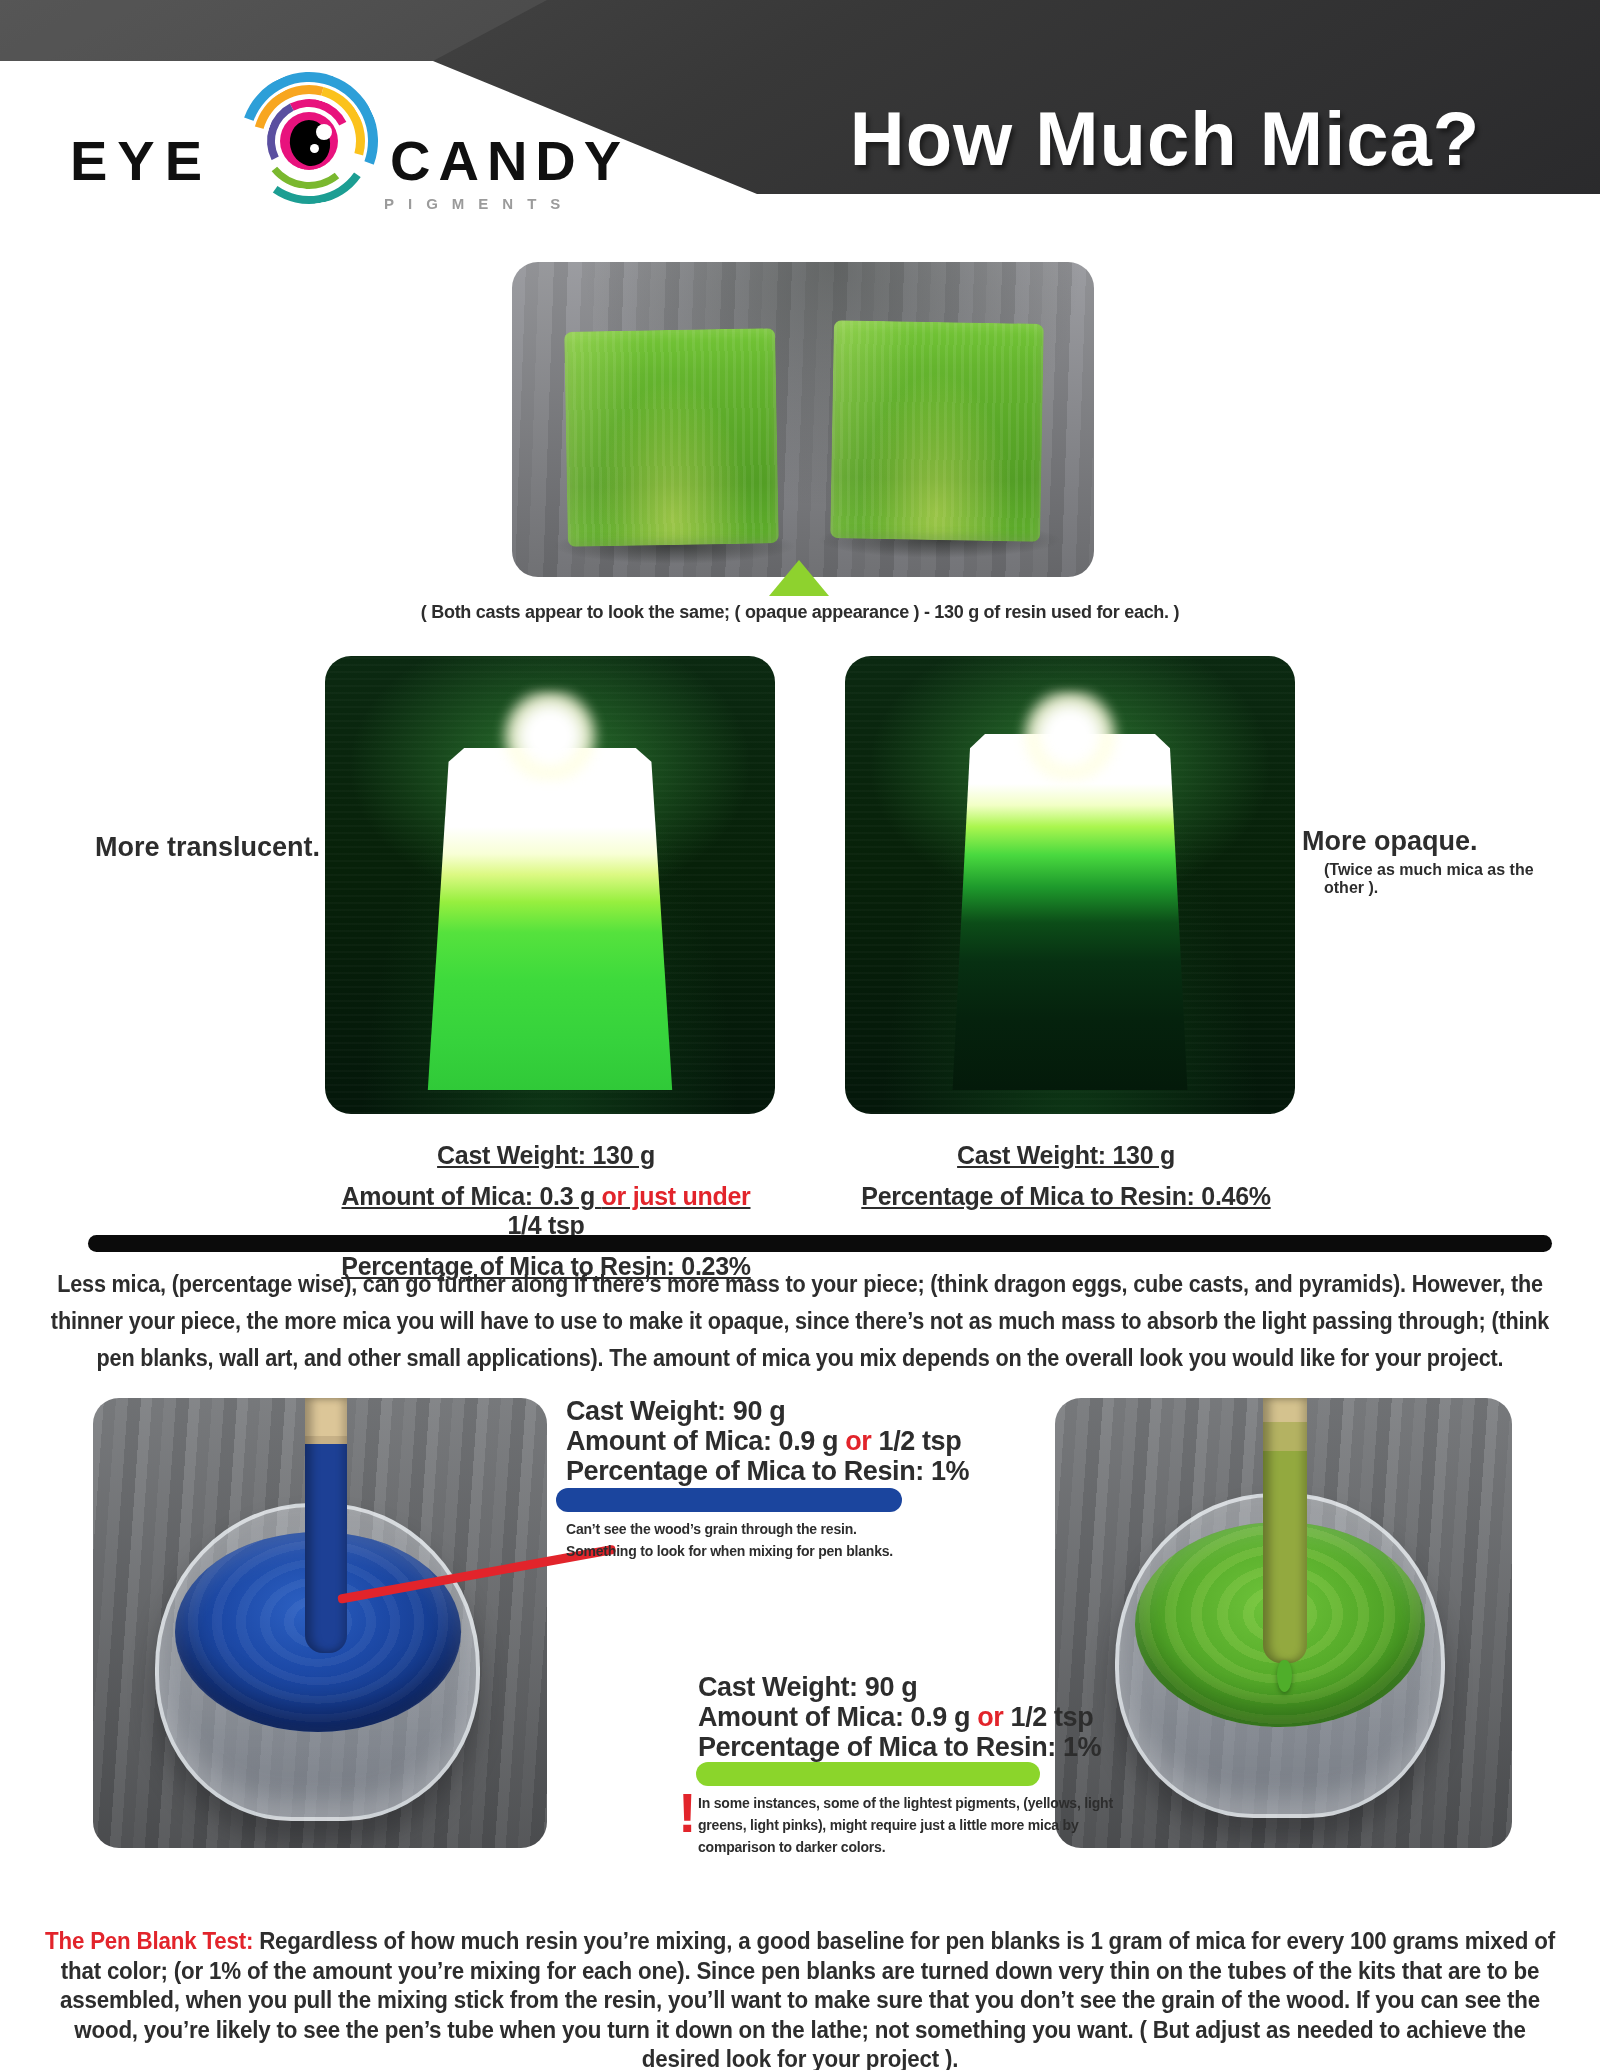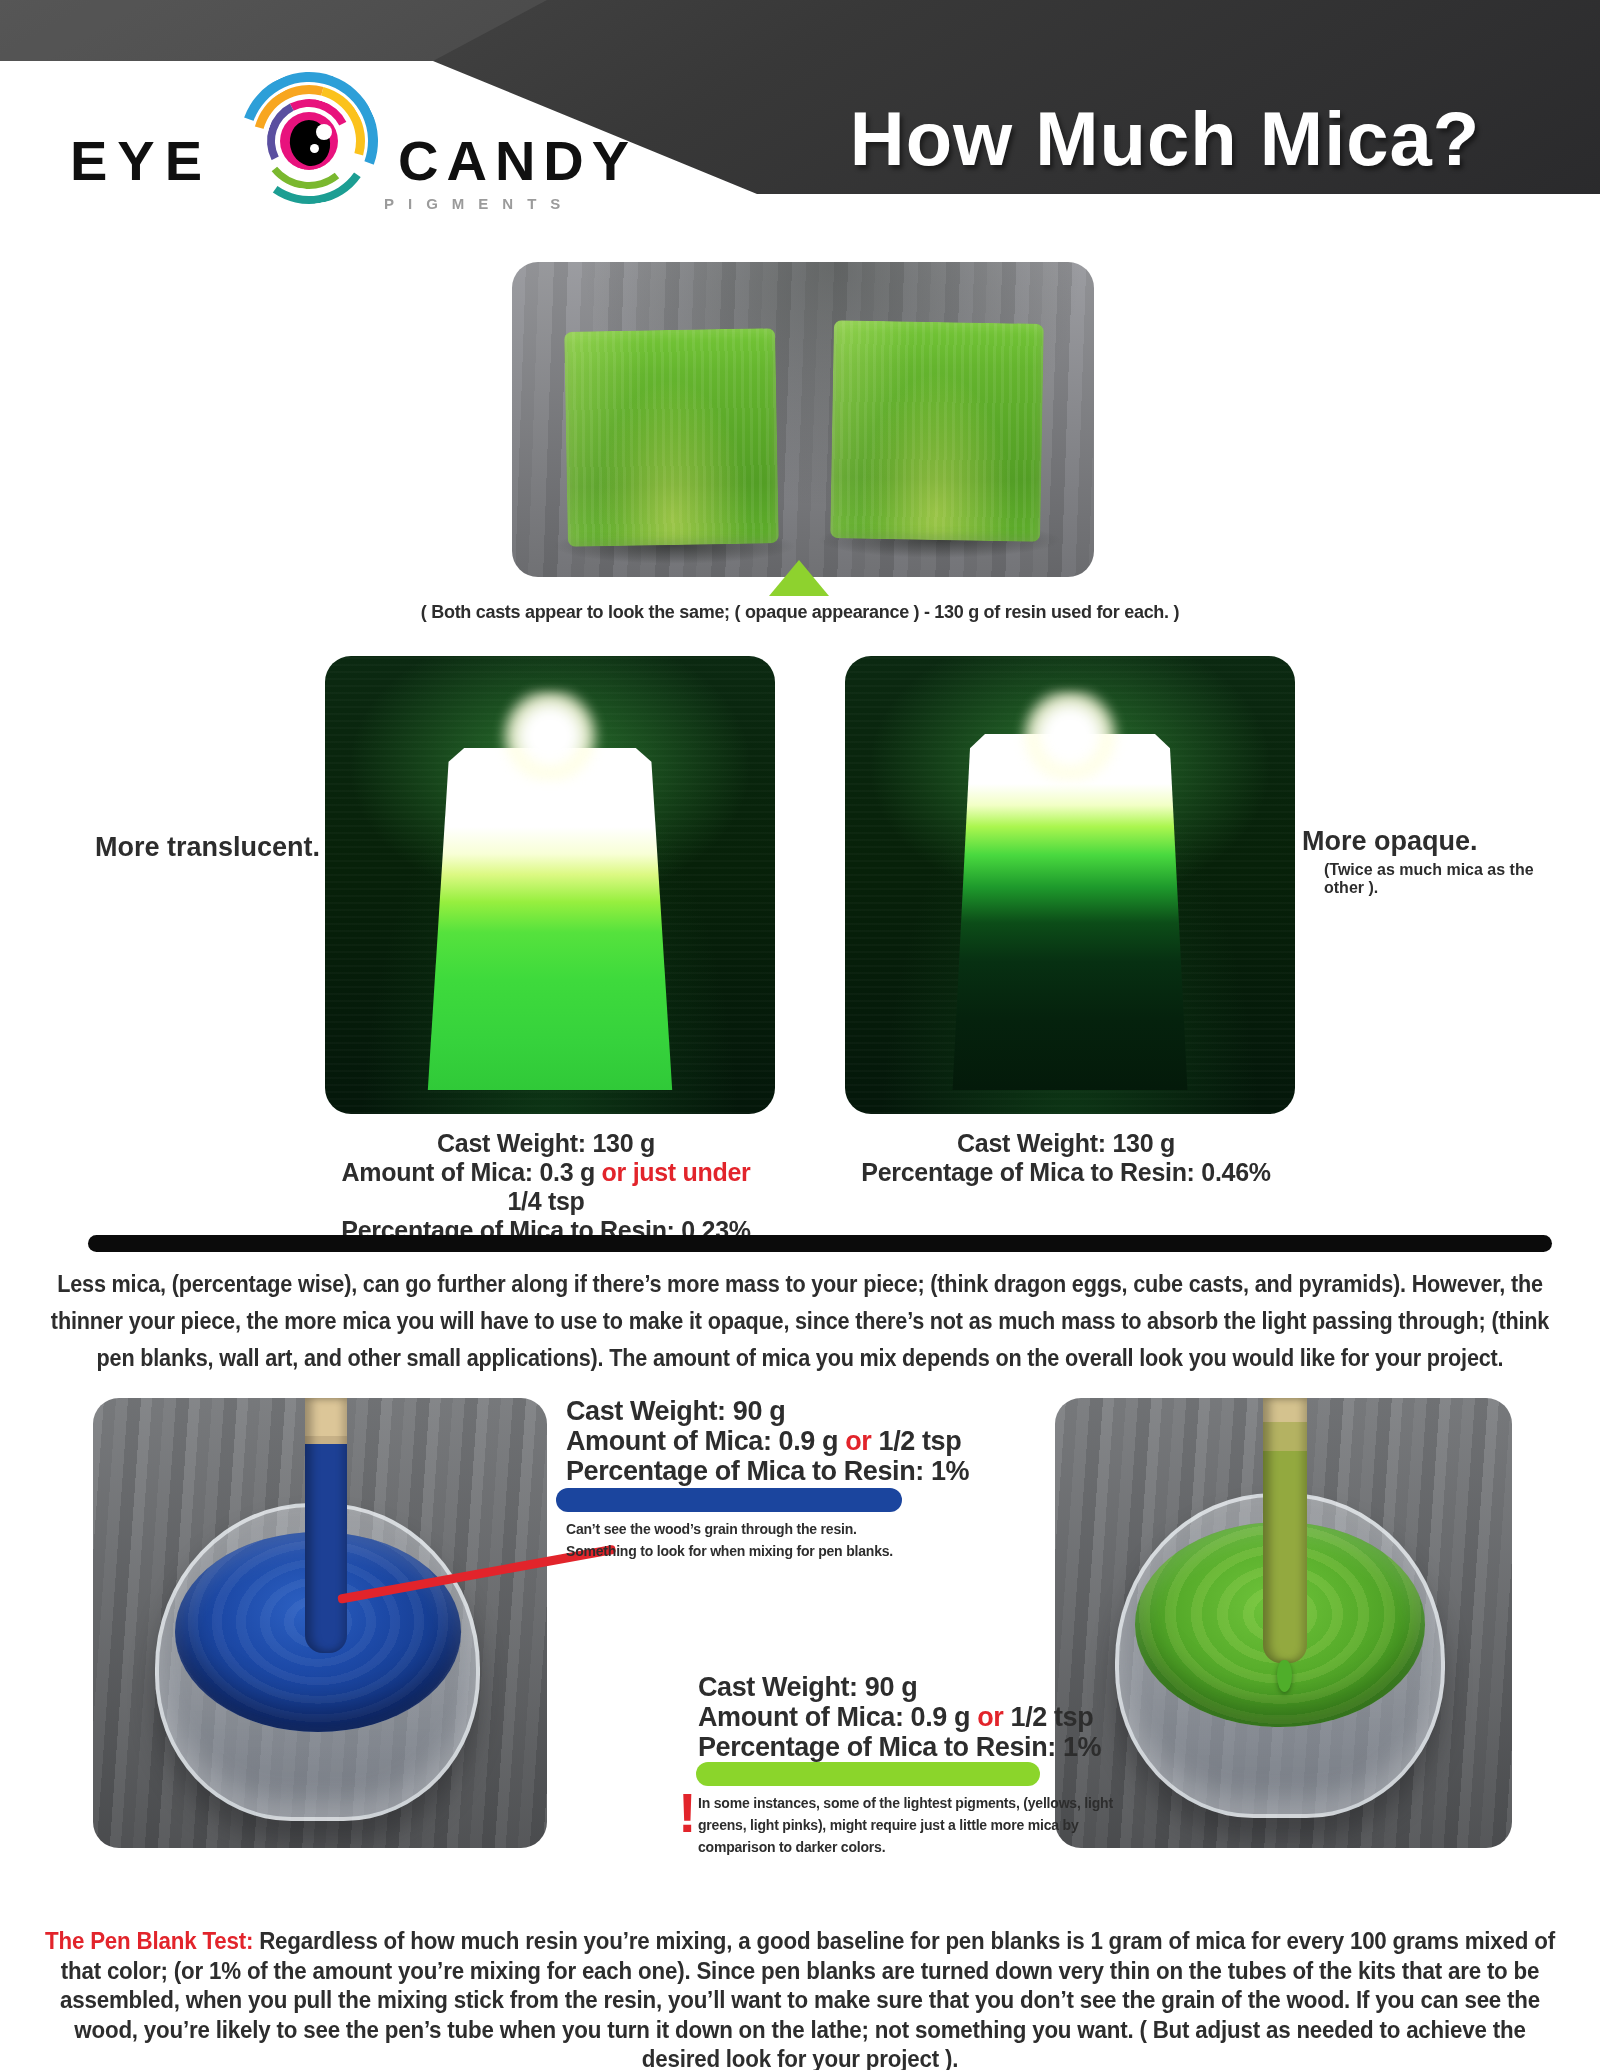"CANDY" .logo-candy { left: 328px -> 320px }
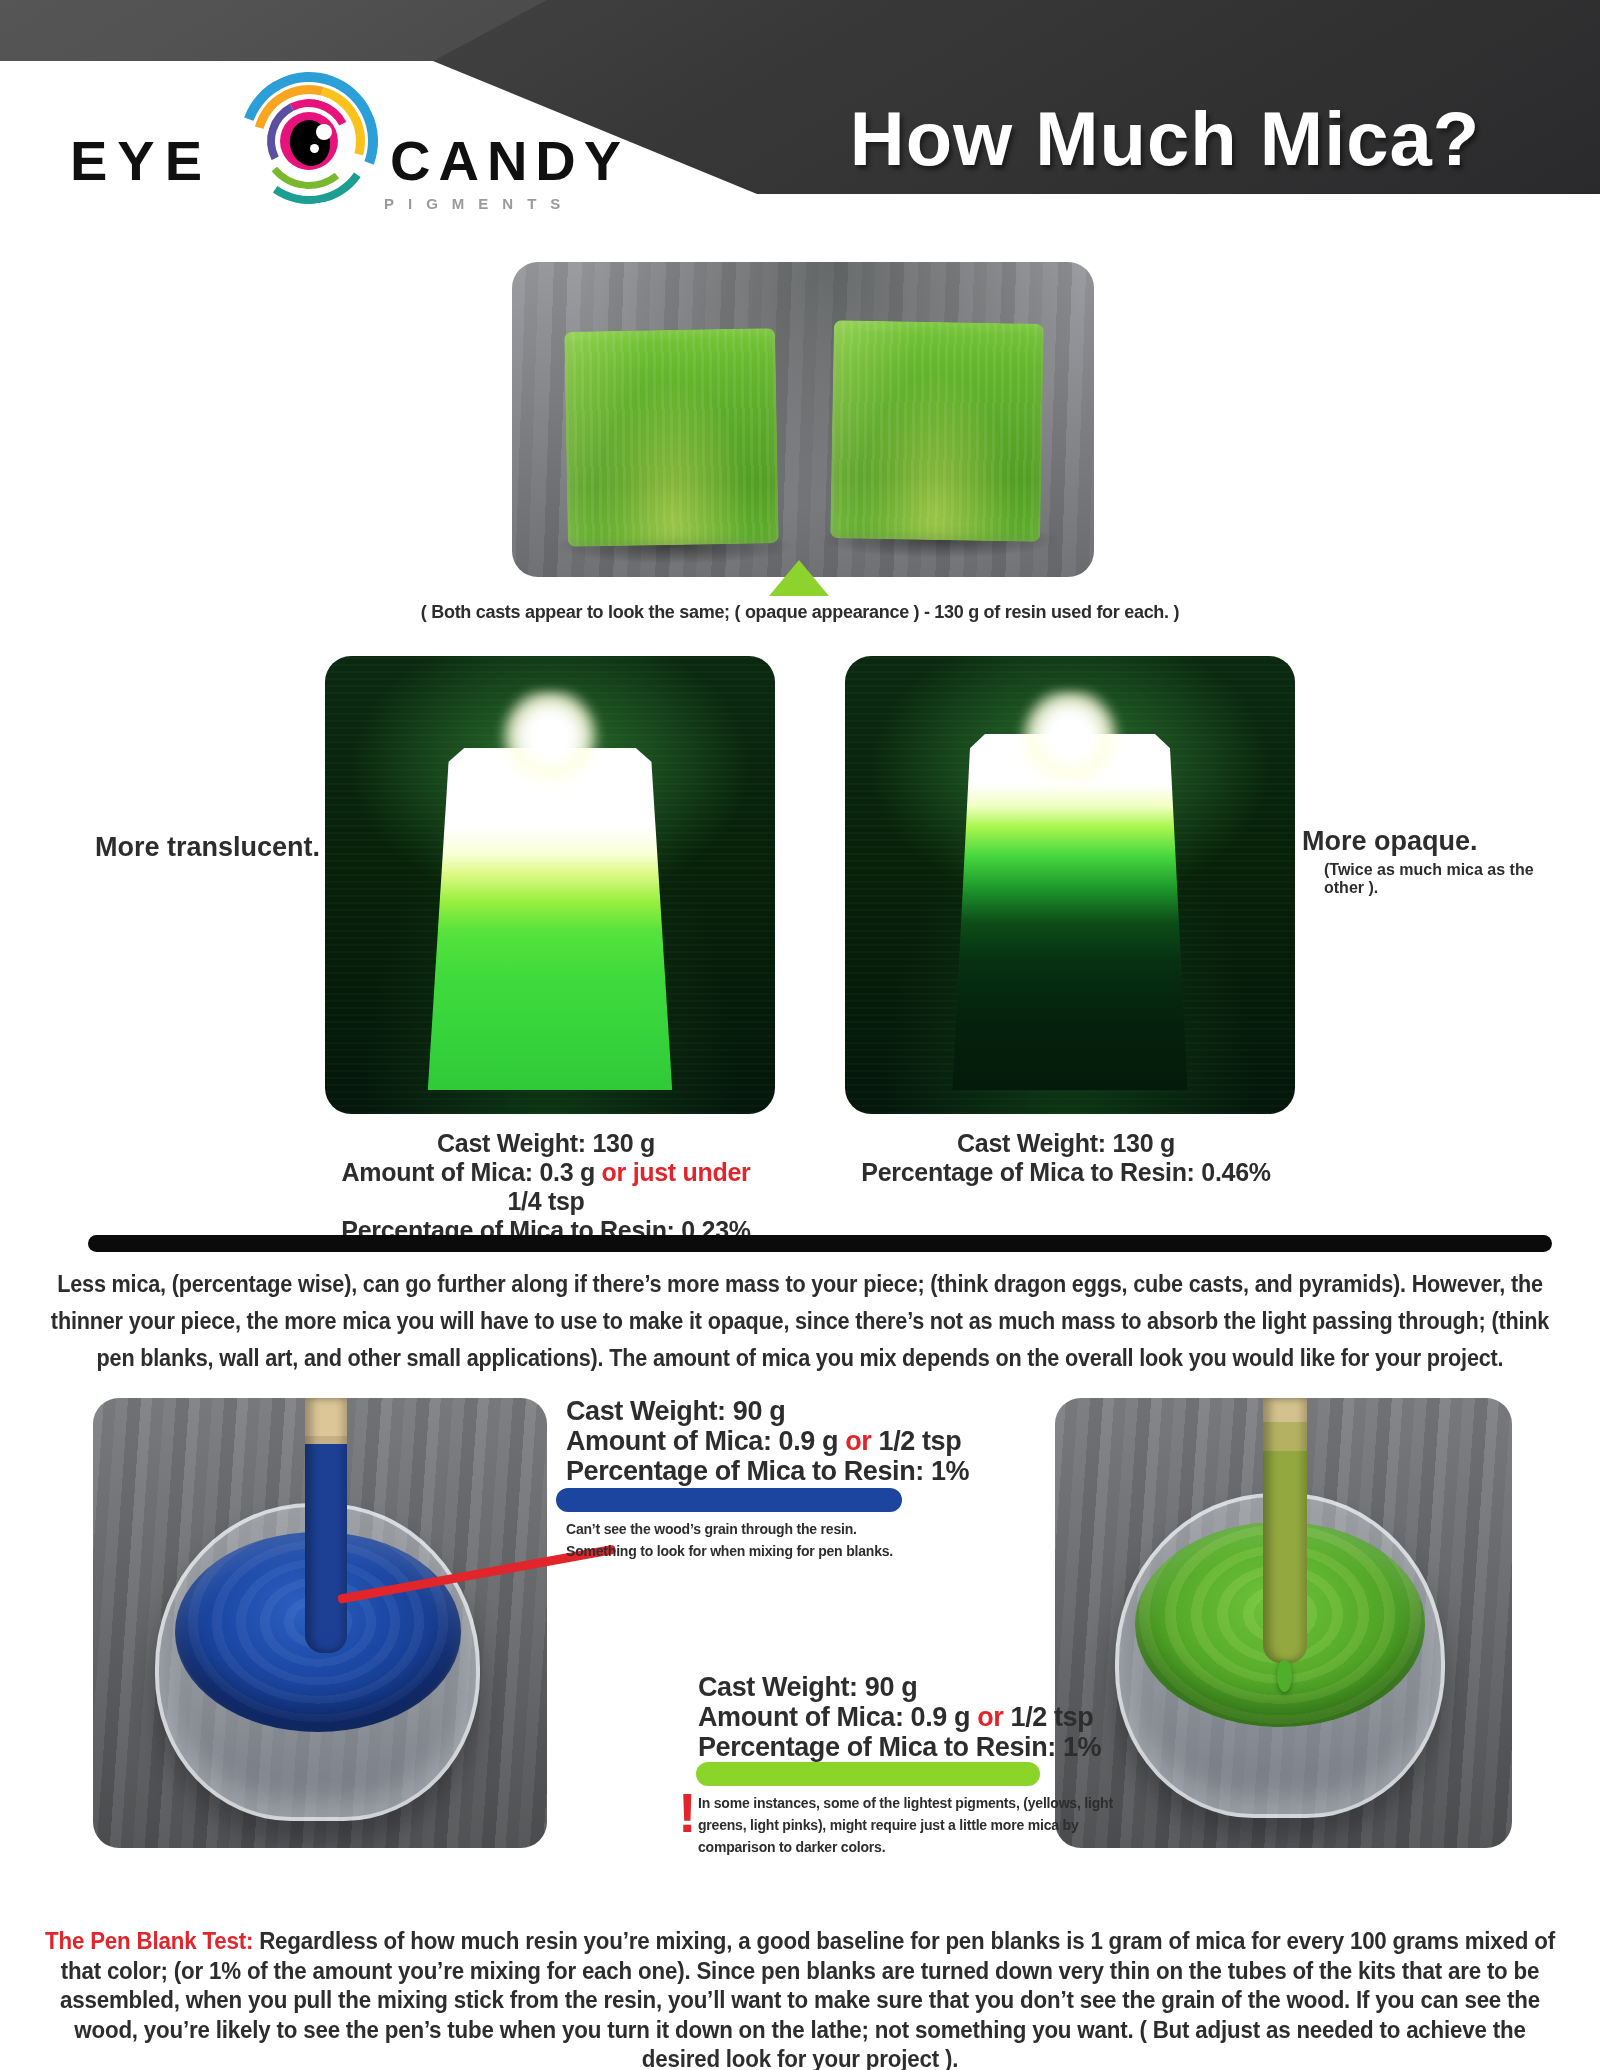"Cast Weight: 130 g" .stats p { margin: 0 -> 12px; text-decoration: none -> underline }
